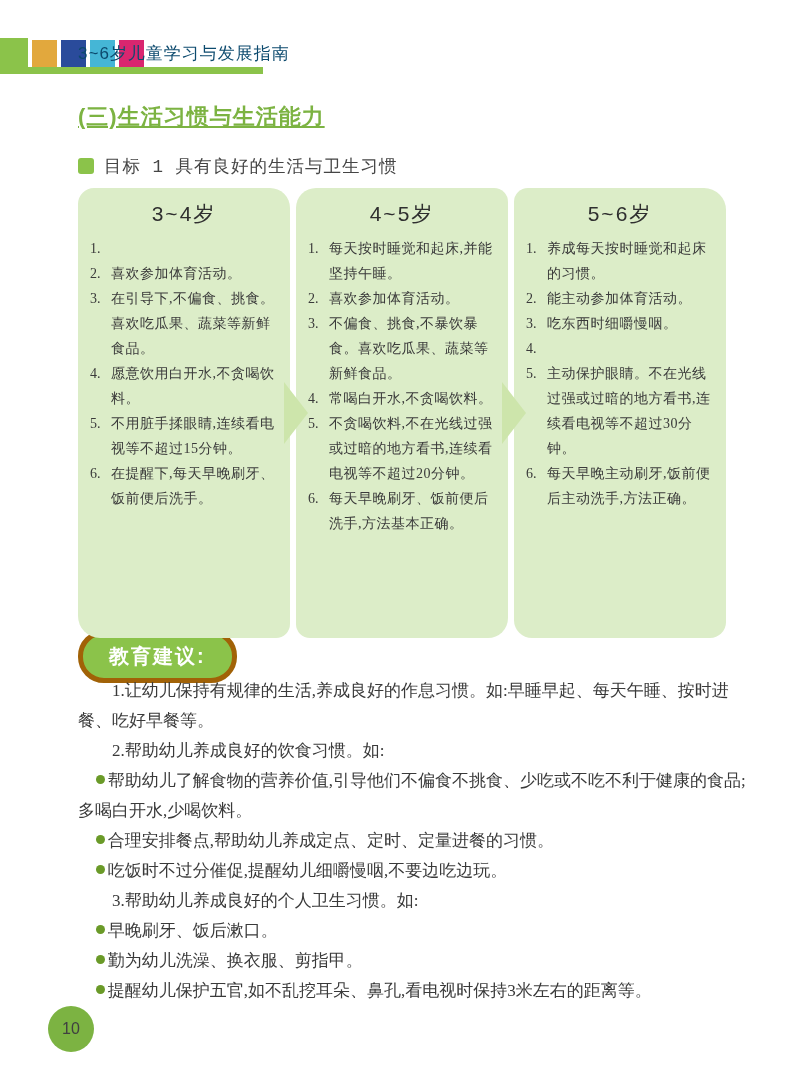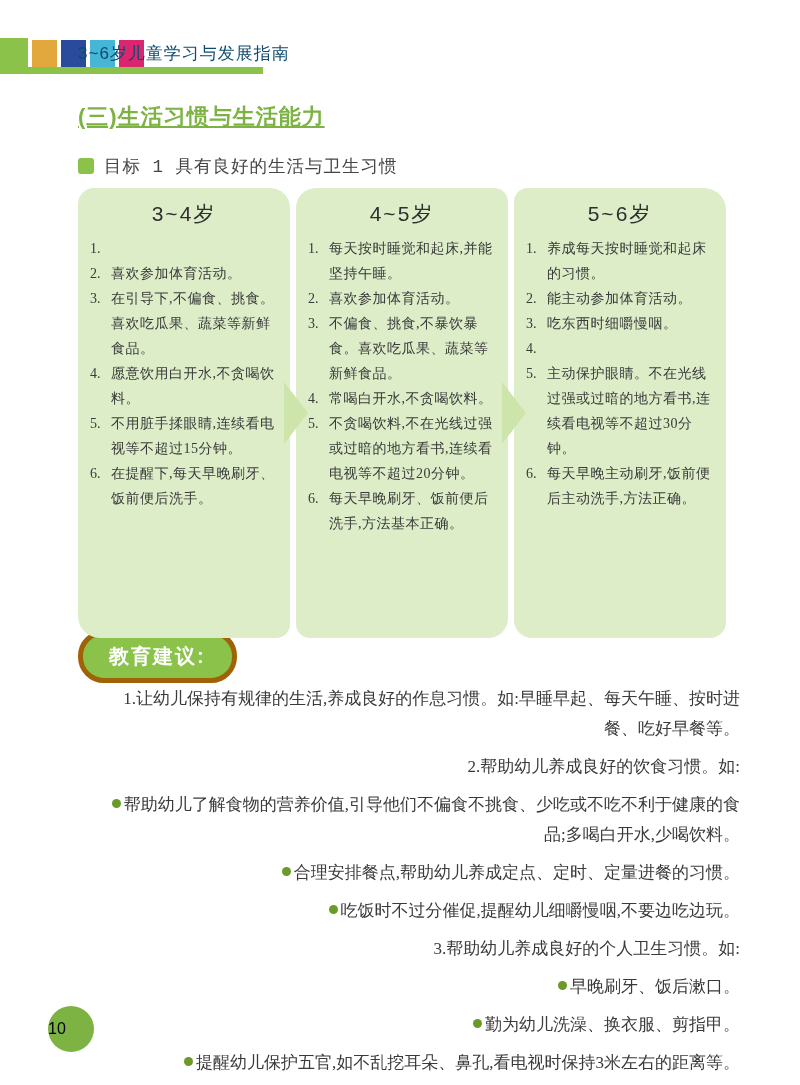"1.让幼儿保持有规律的生活,养成良好的作息习惯。如:早睡早起、每天午睡、按时进餐" .advice-body p { margin: 8px -> 0; text-align: right -> none }
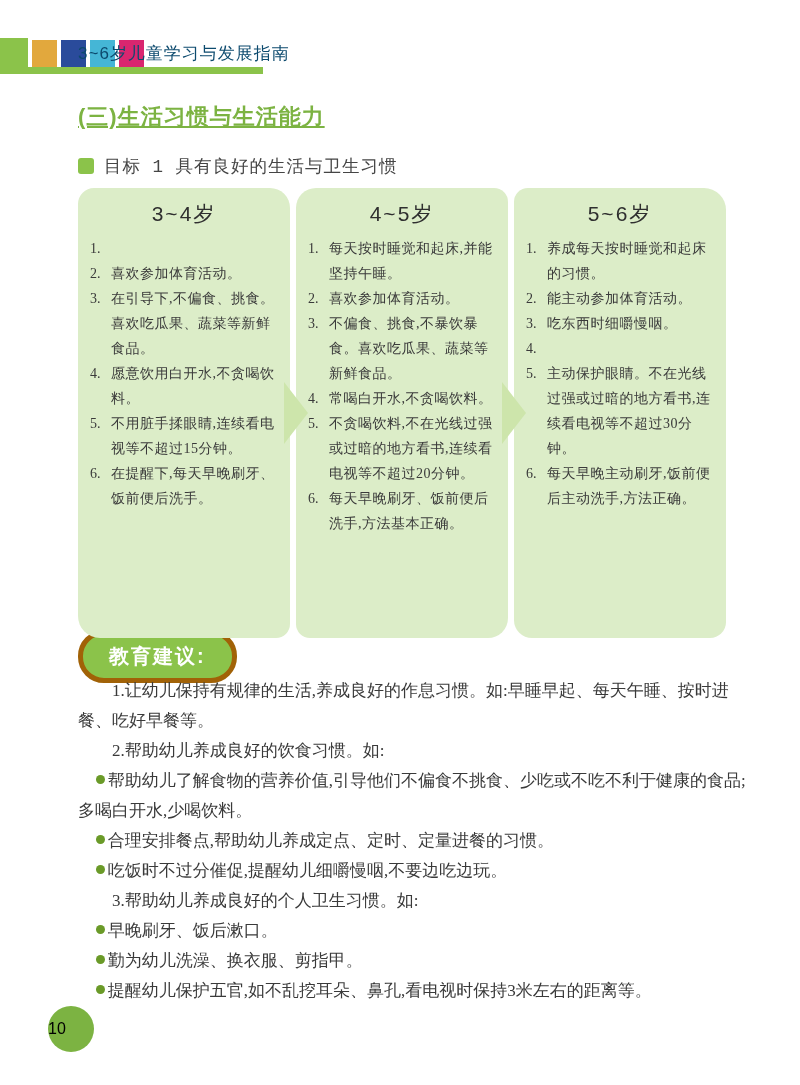"10" .page-circle { color: #000000 -> #404040; justify-content: none -> center }
